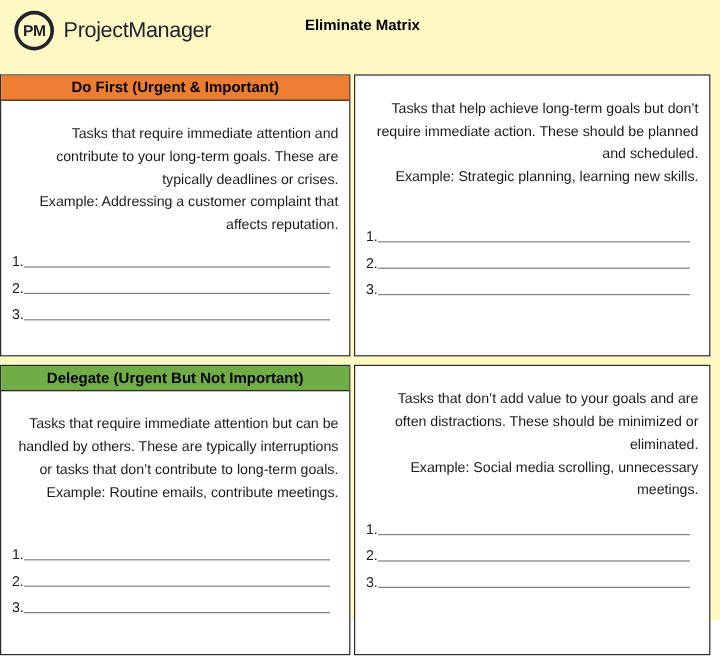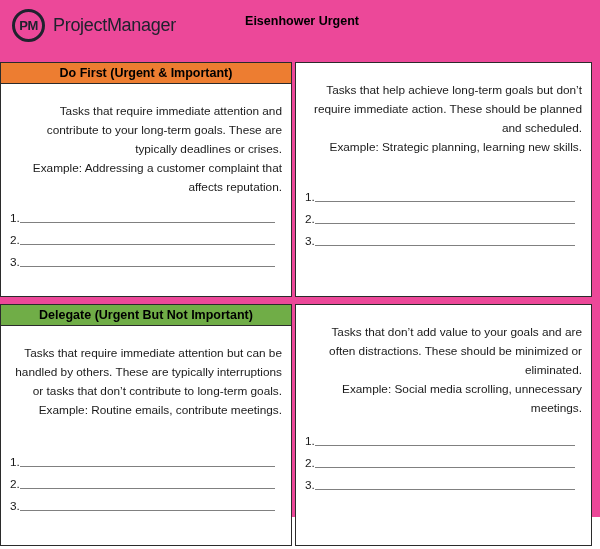"PM" .page { background: #ec4899 -> #fef9c3 }
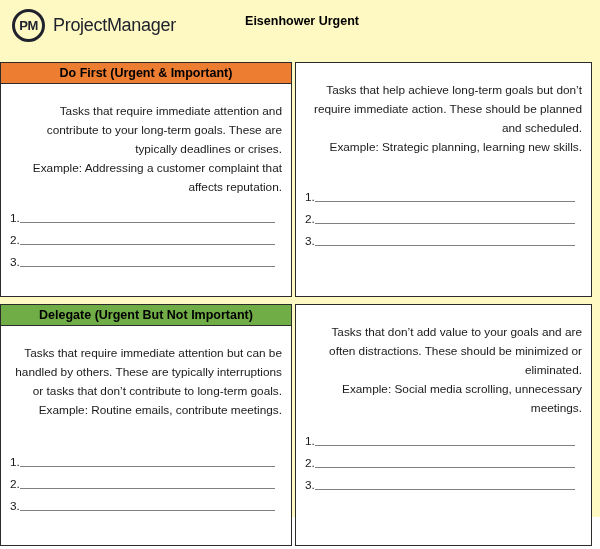"Eisenhower Urgent" div.doc-title { text: Eisenhower Urgent -> Eliminate Matrix }
